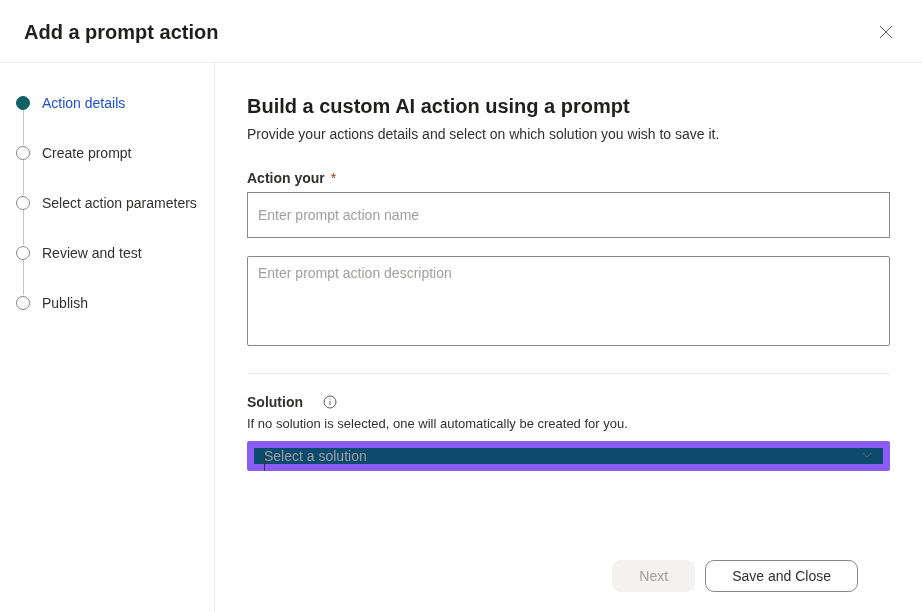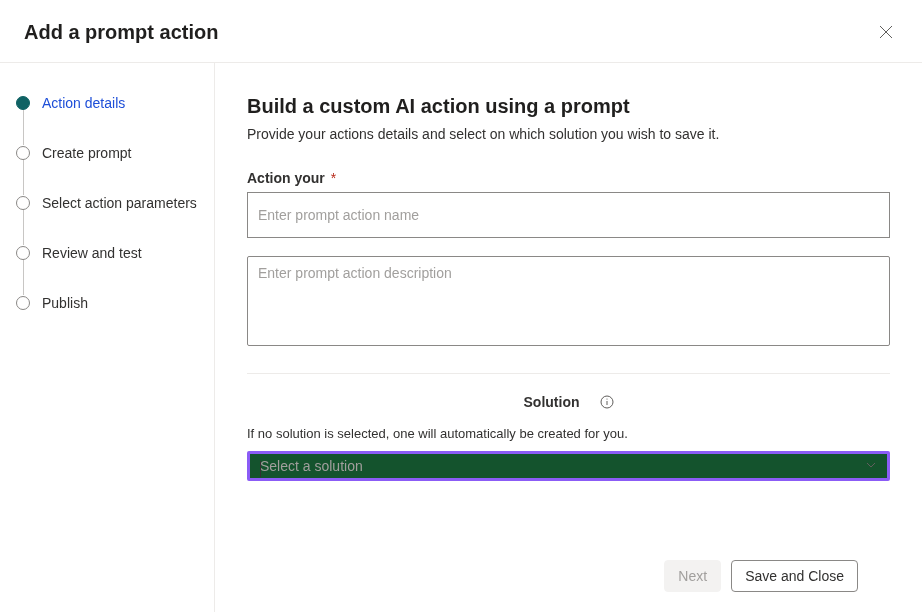"Solution" .label-with-icon { justify-content: center -> none; margin-bottom: 16px -> 6px }
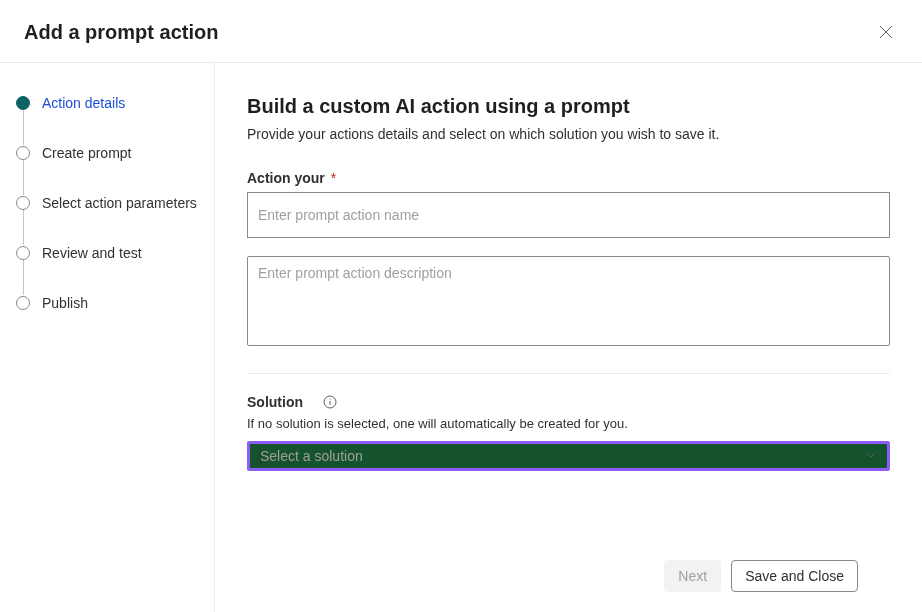"Select a solution" .select { background: #14532d -> #0c4a6e; border: 3px solid #8b5cf6 -> 7px solid #8b5cf6 }
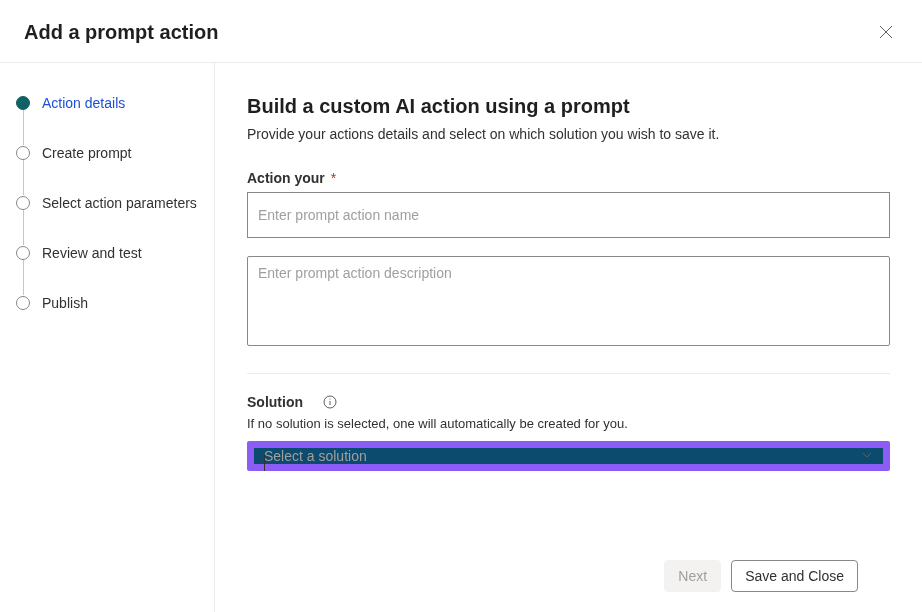"Next" .btn { border-radius: 4px -> 9px; padding: 0 13px -> 0 26px }
